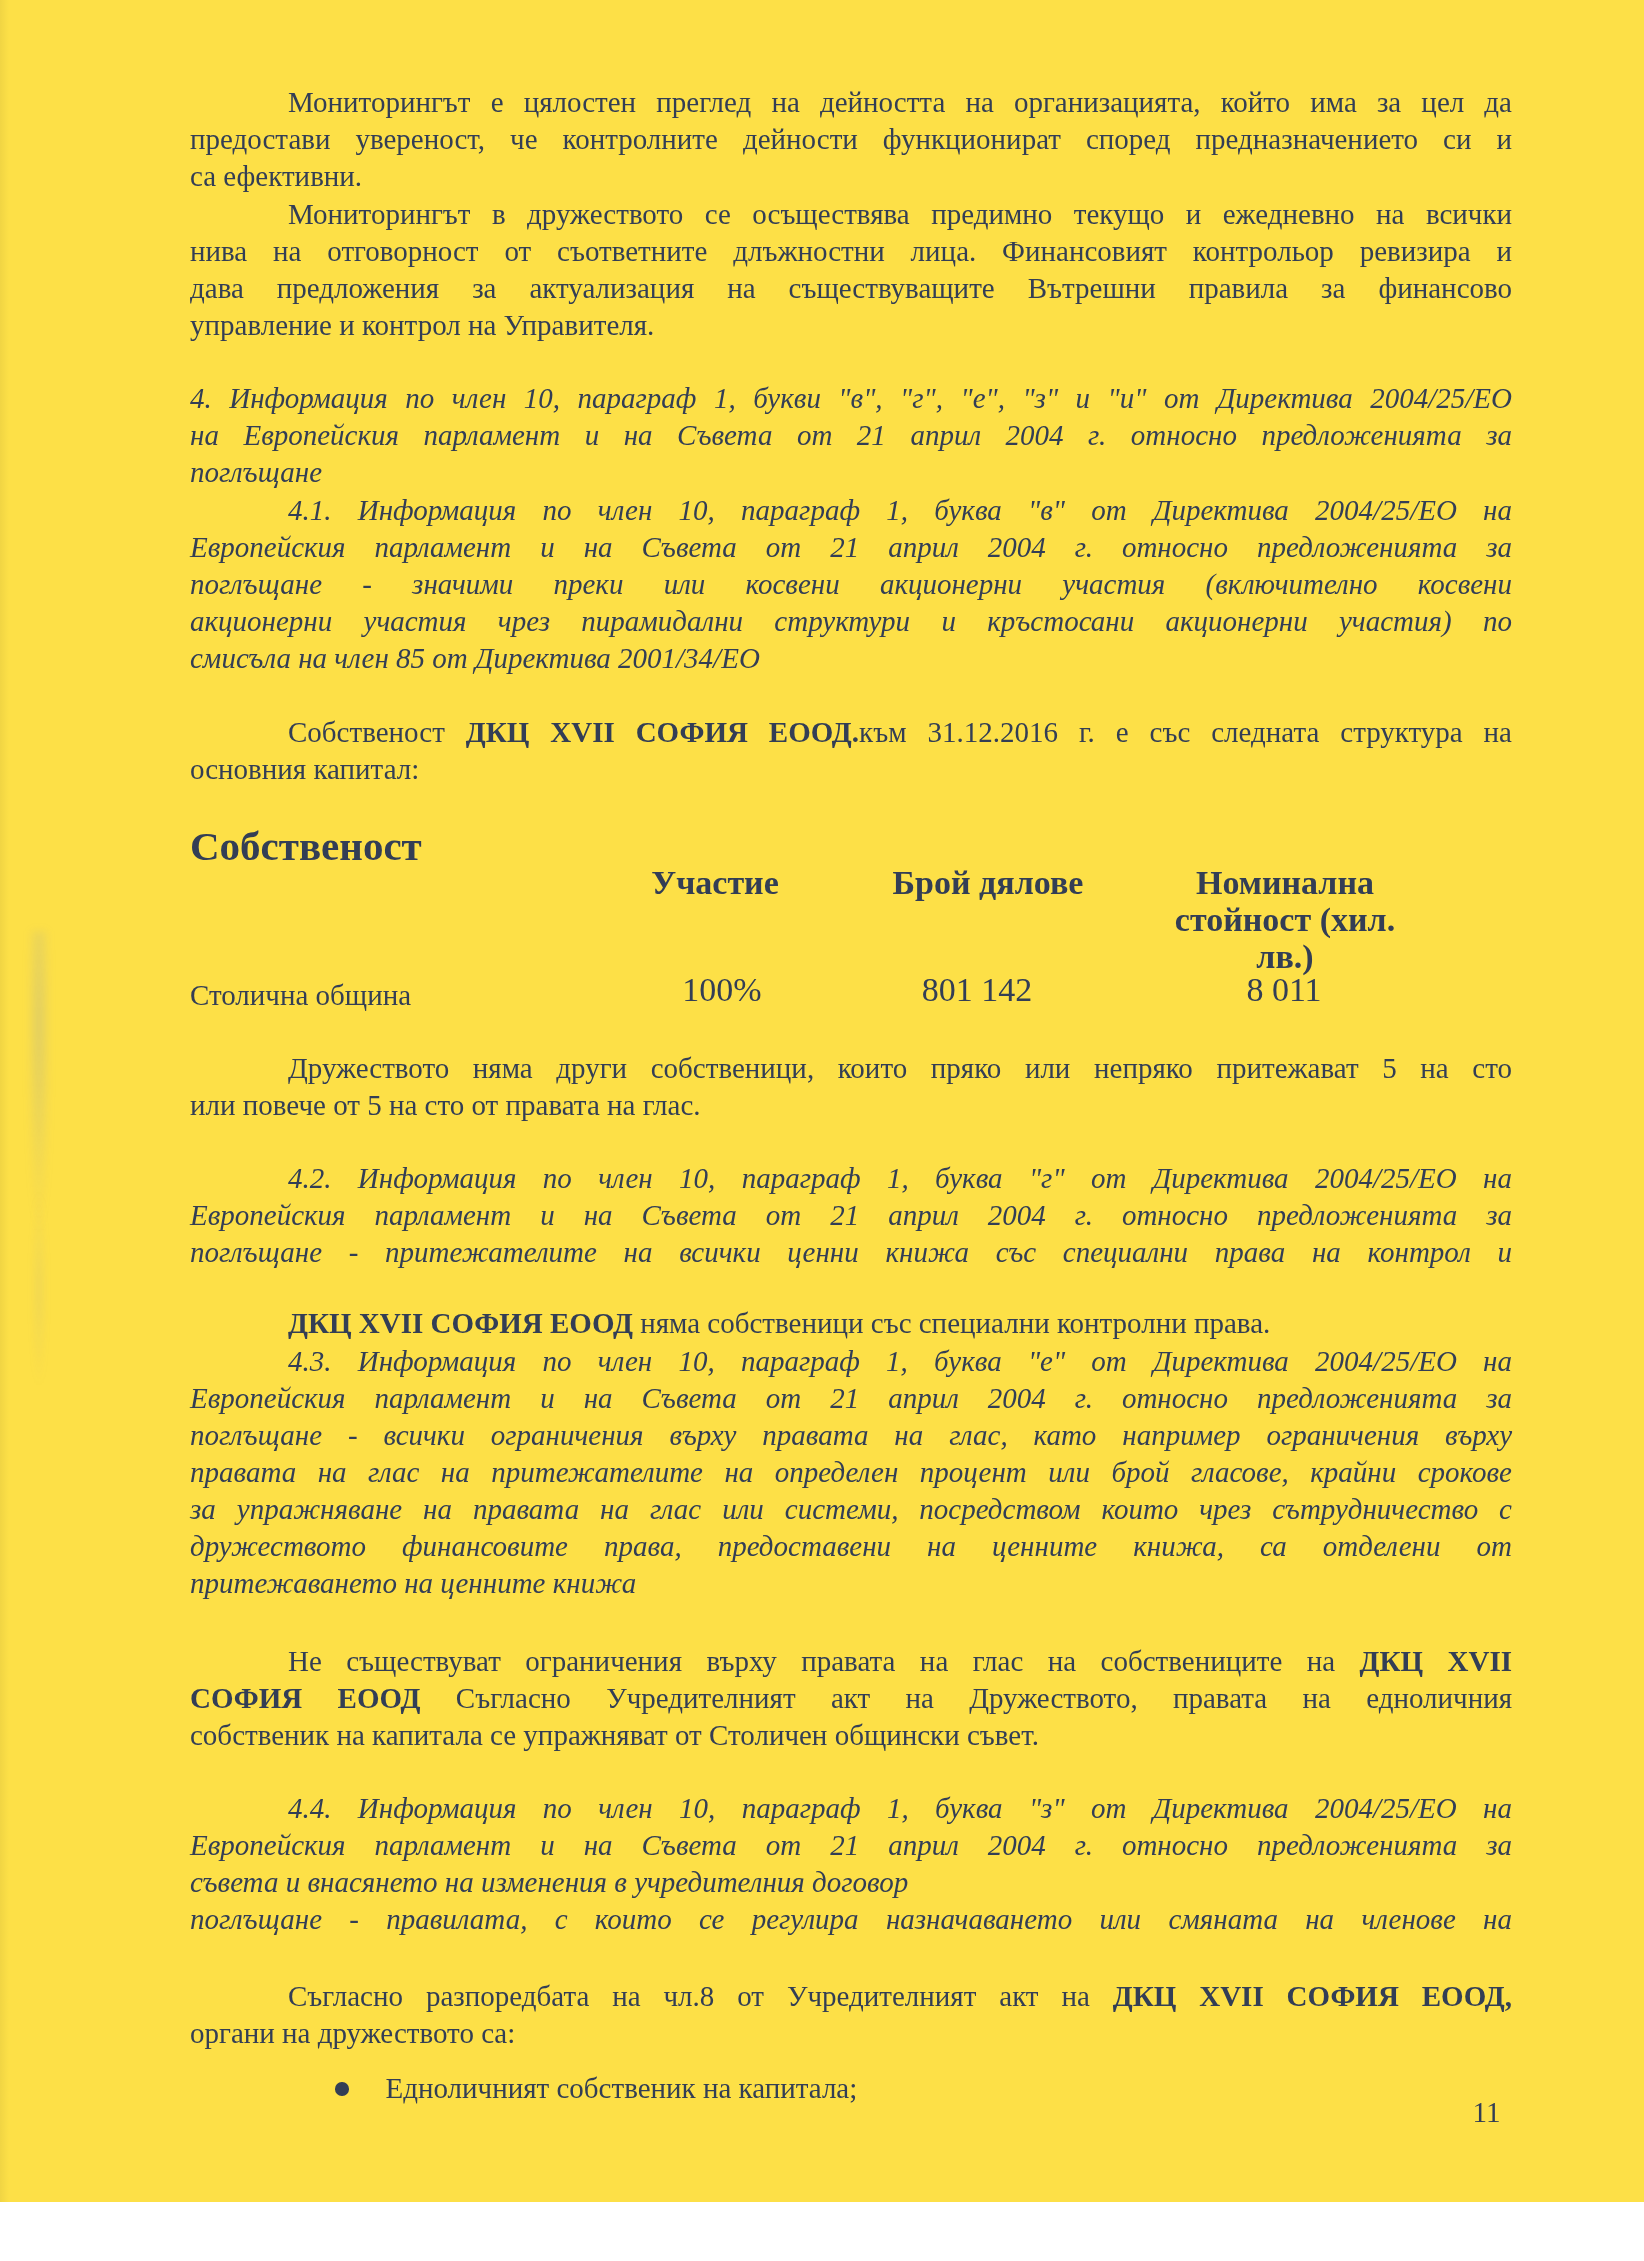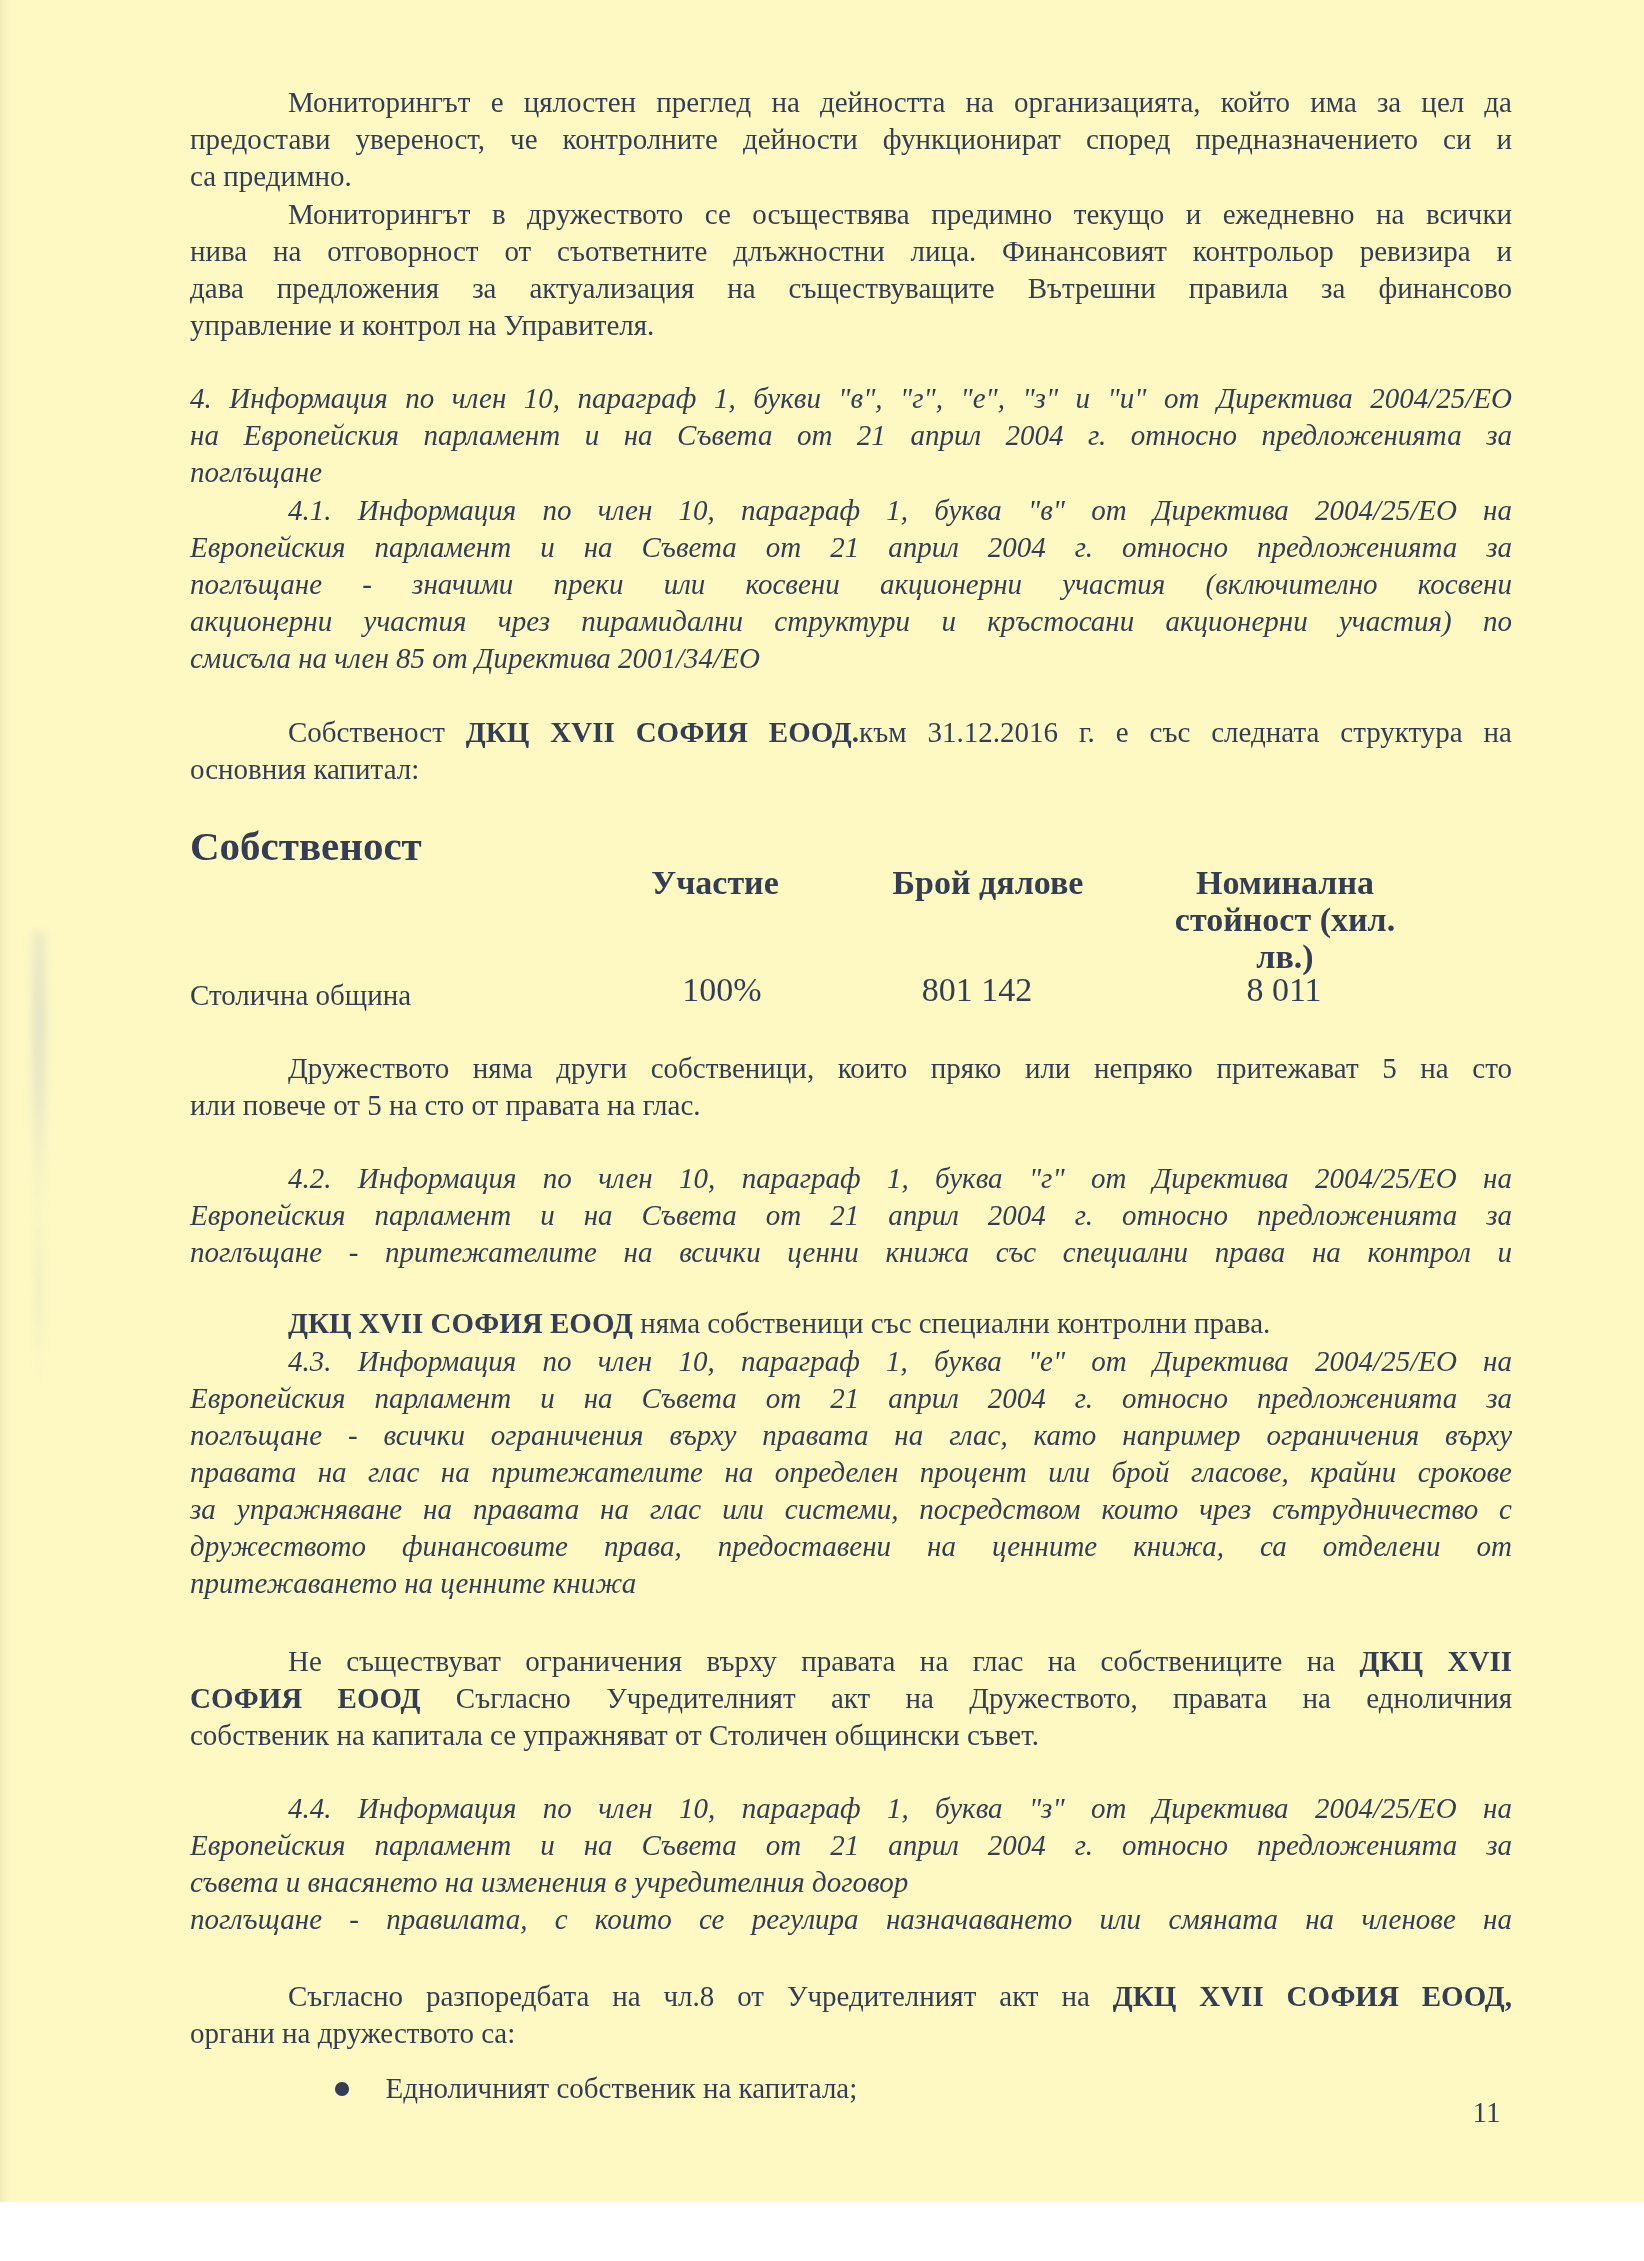"Мониторингът е цялостен преглед на" .page { background: #fef9c3 -> #fde047 }
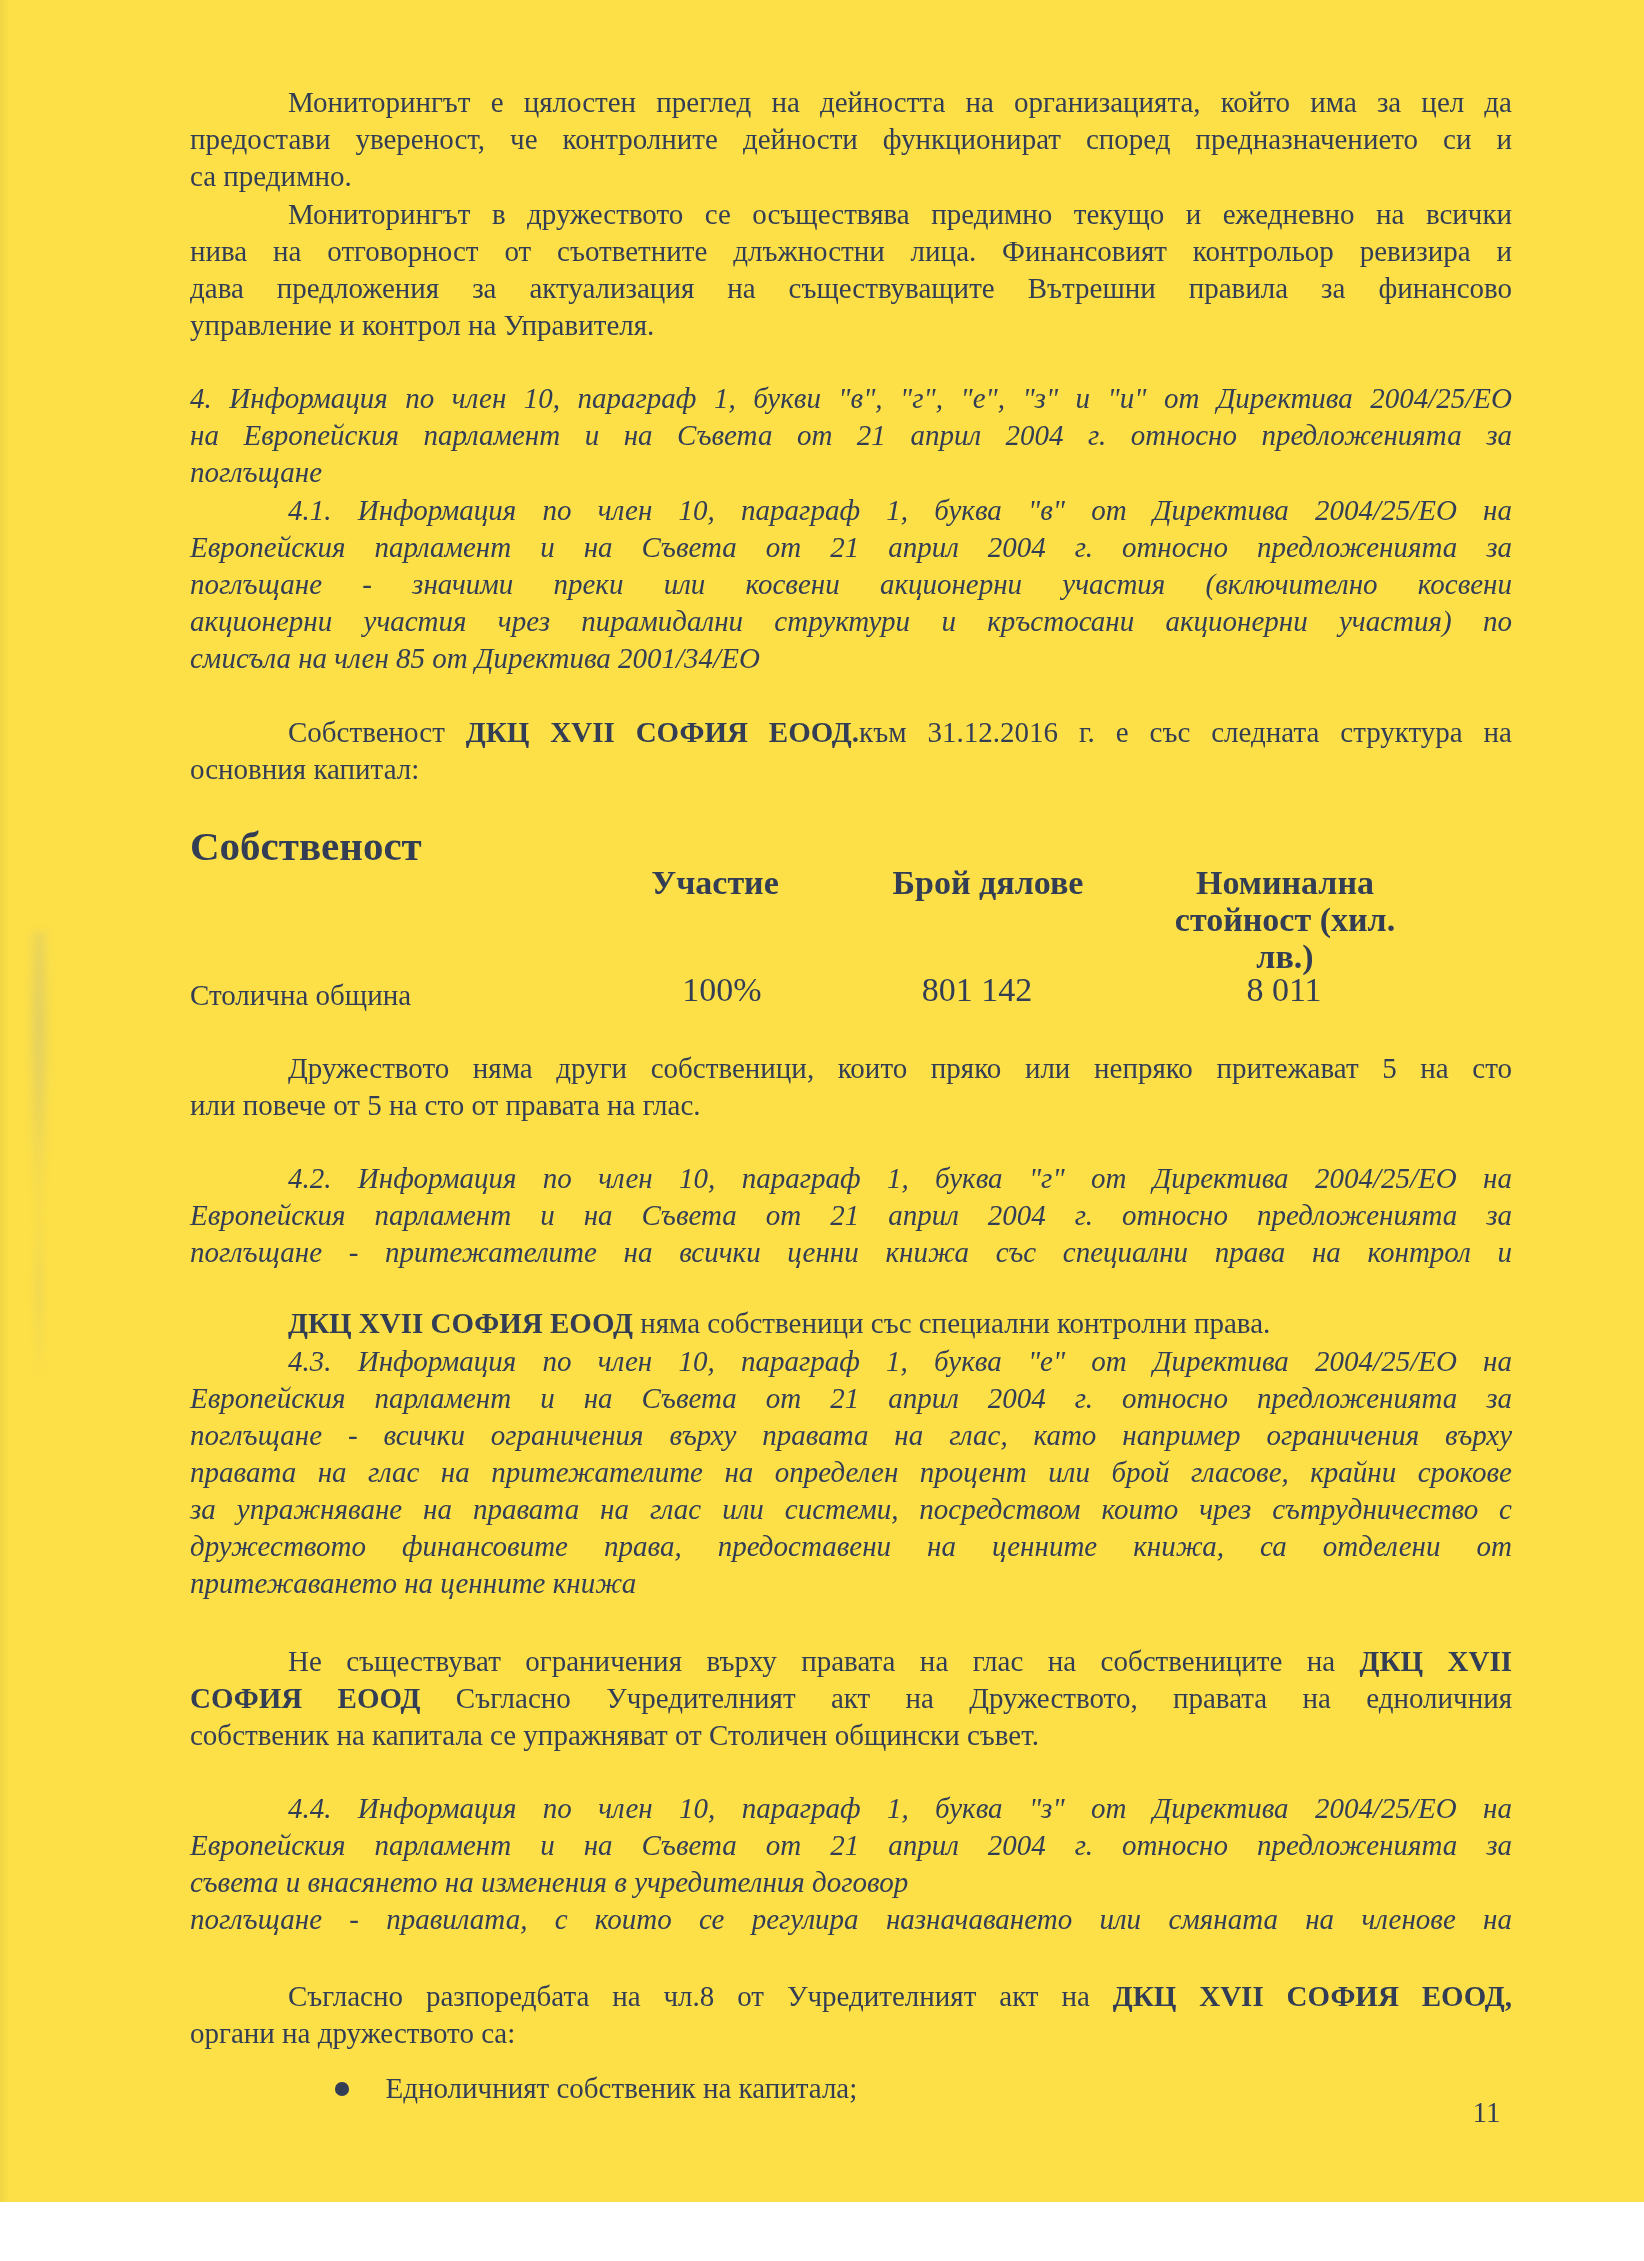"са предимно." div.line { text: предимно -> ефективни }
